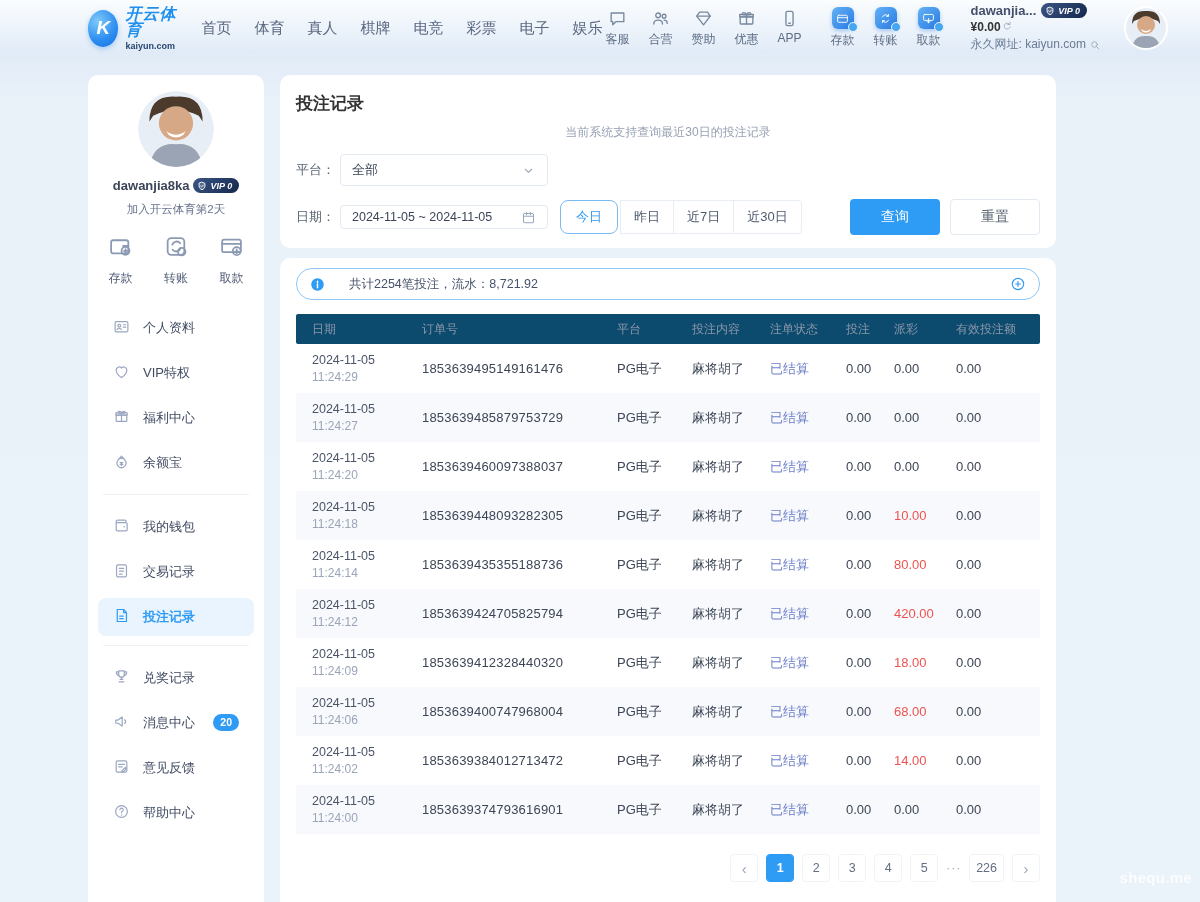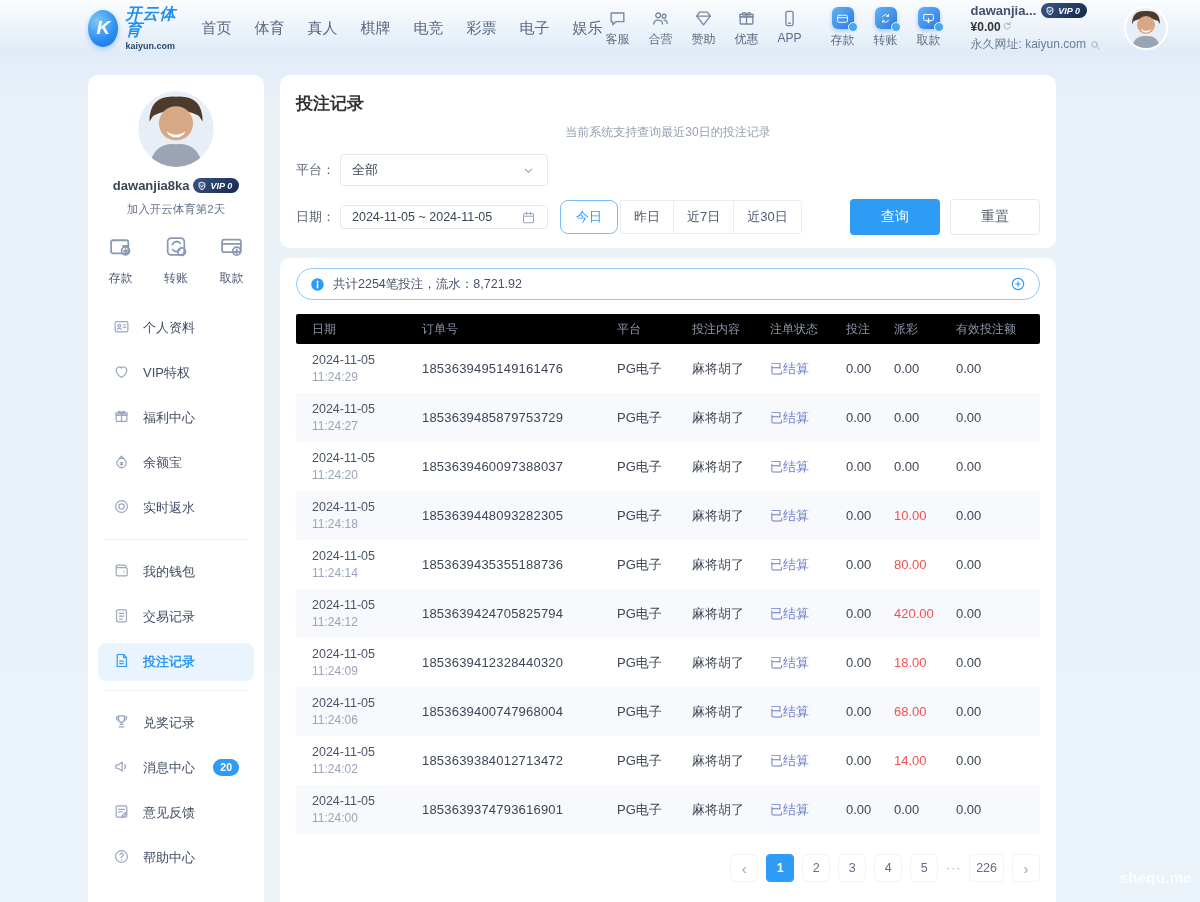"共计2254笔投注，流水：8,721.92" .summary { gap: 8px -> 24px }
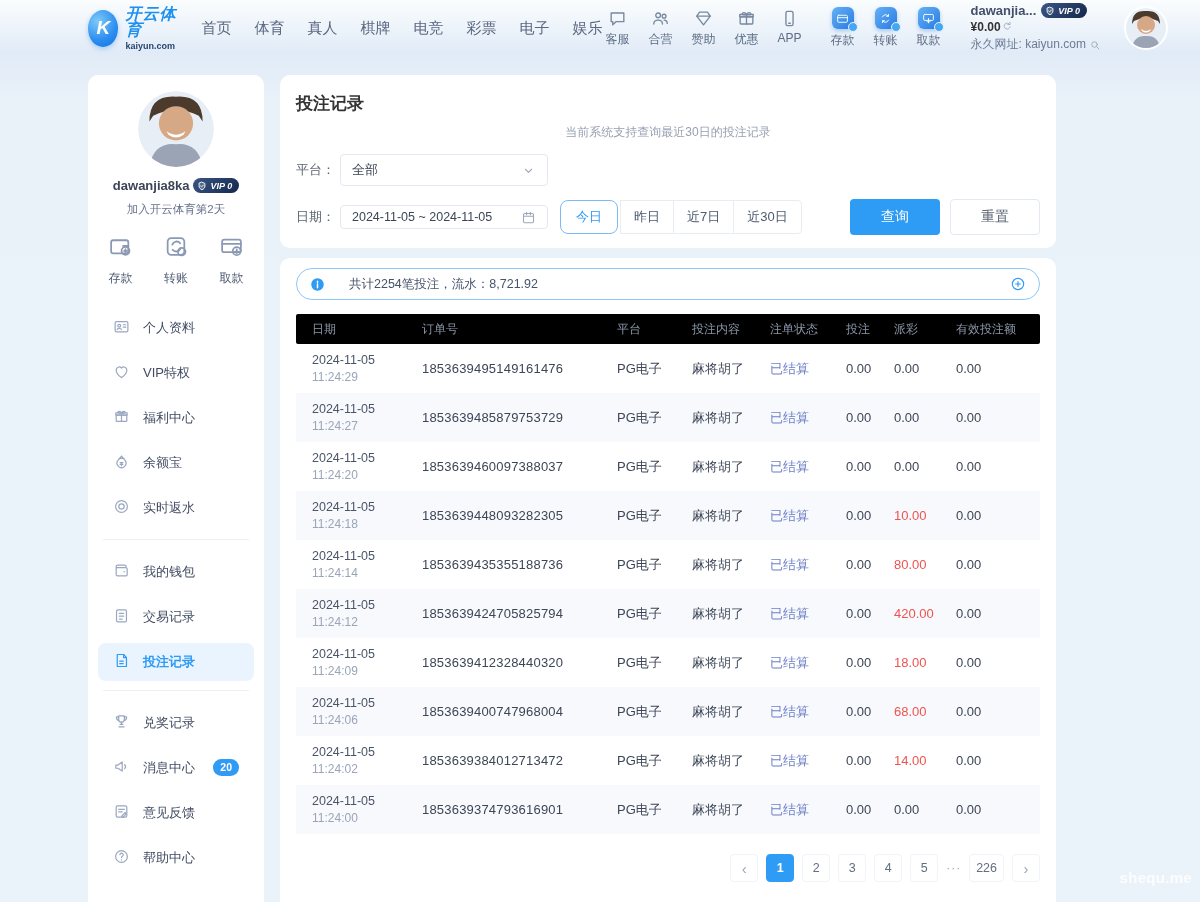"日期" .t-head { background: #000000 -> #0c4a6e }
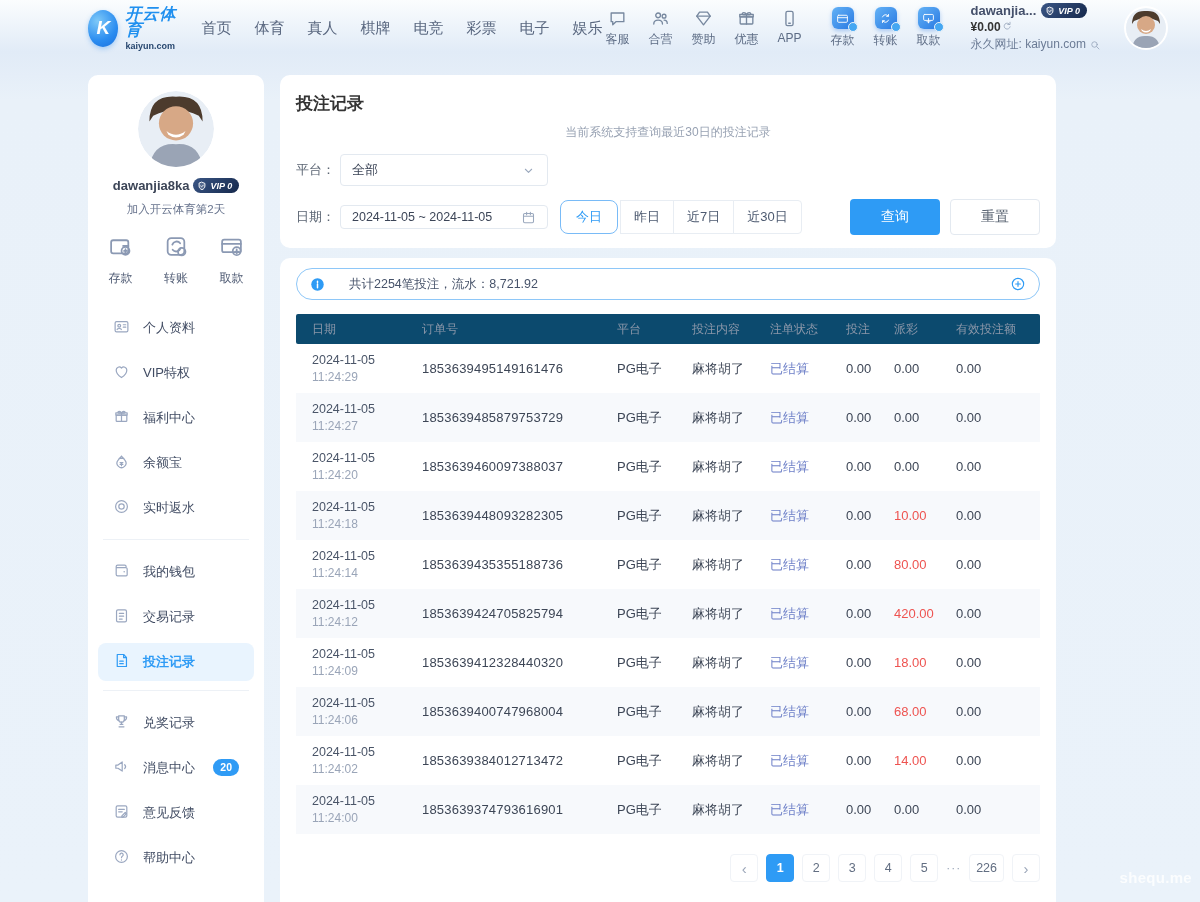"实时返水" div.menu-item { html: <div> <span><svg> <circle></circle> <circle></circle> </svg></span> <span>实时返水</span> </div> -> none }
